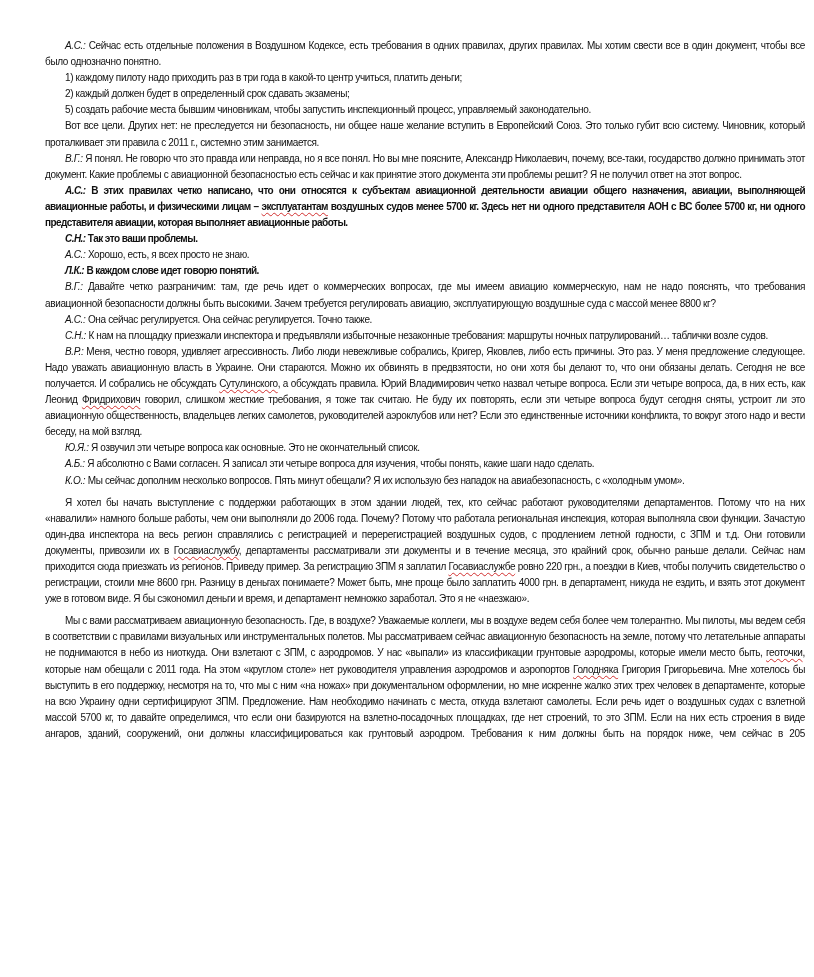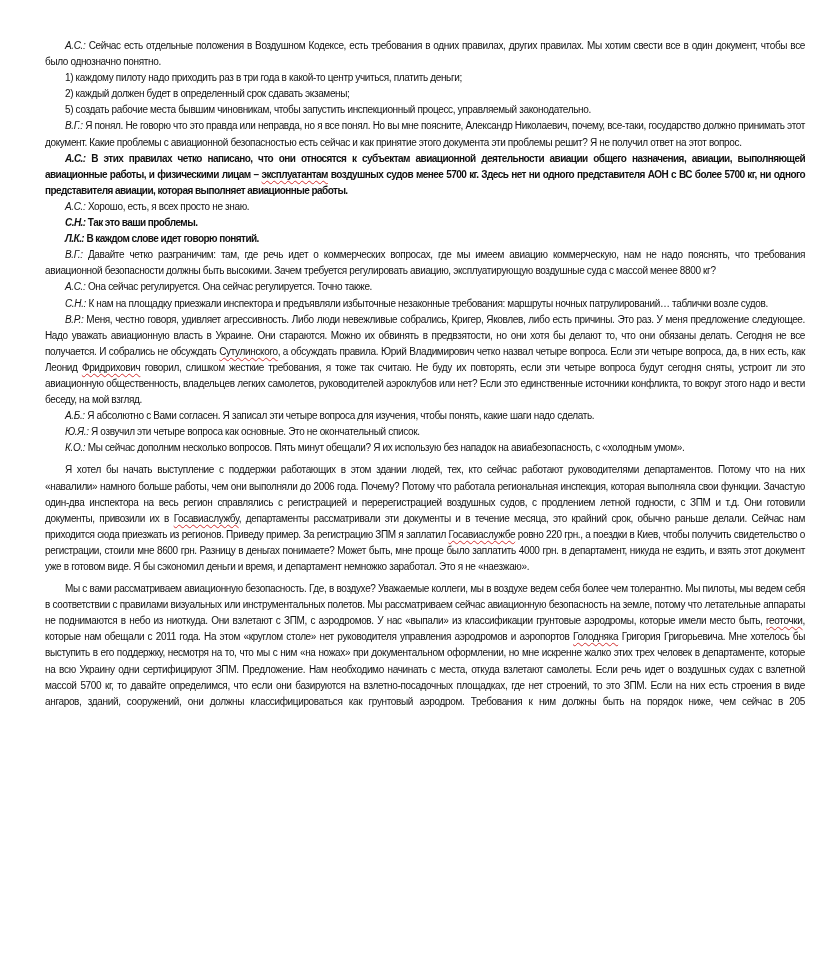"Вот все цели. Других нет:" p.p { html: none -> <p><span>Вот все цели. Других нет: не преследуется ни безопасность, ни общее наше желание вступить в Европейский Союз. Это только губит всю систему. Чиновник, который проталкивает эти правила с 2011 г., системно этим занимается.</span></p> }
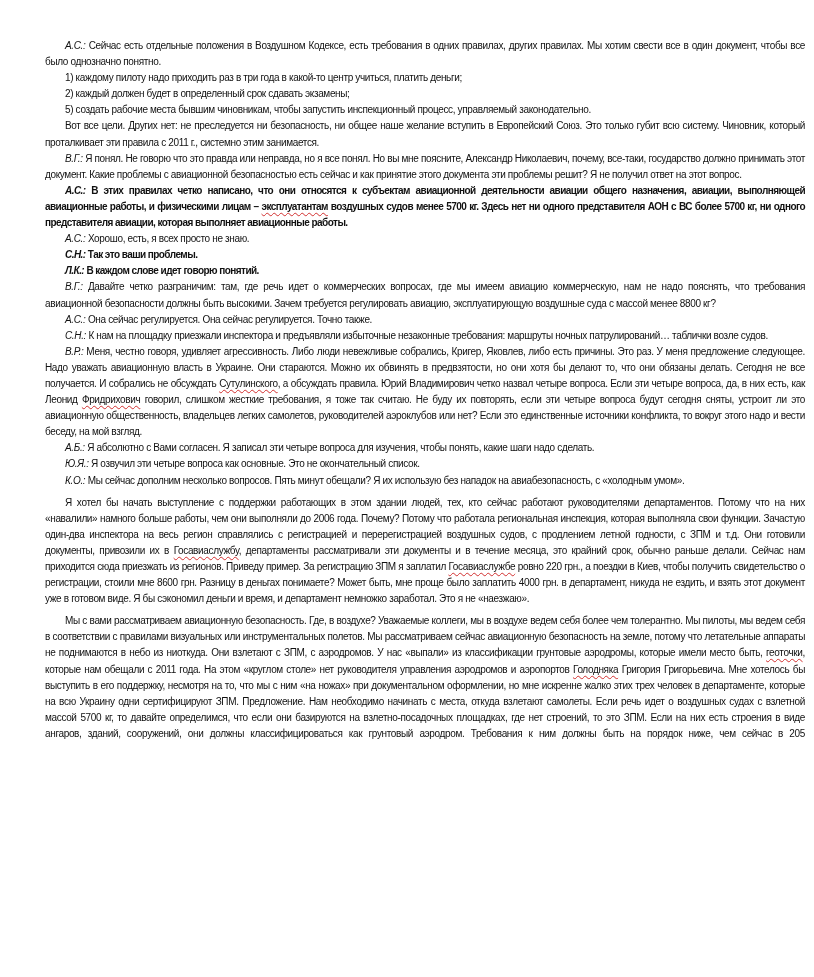"А.С.: Хорошо, есть, я всех" p.p { order: before "С.Н.: Так это ваши проблемы." -> after "С.Н.: Так это ваши проблемы." }
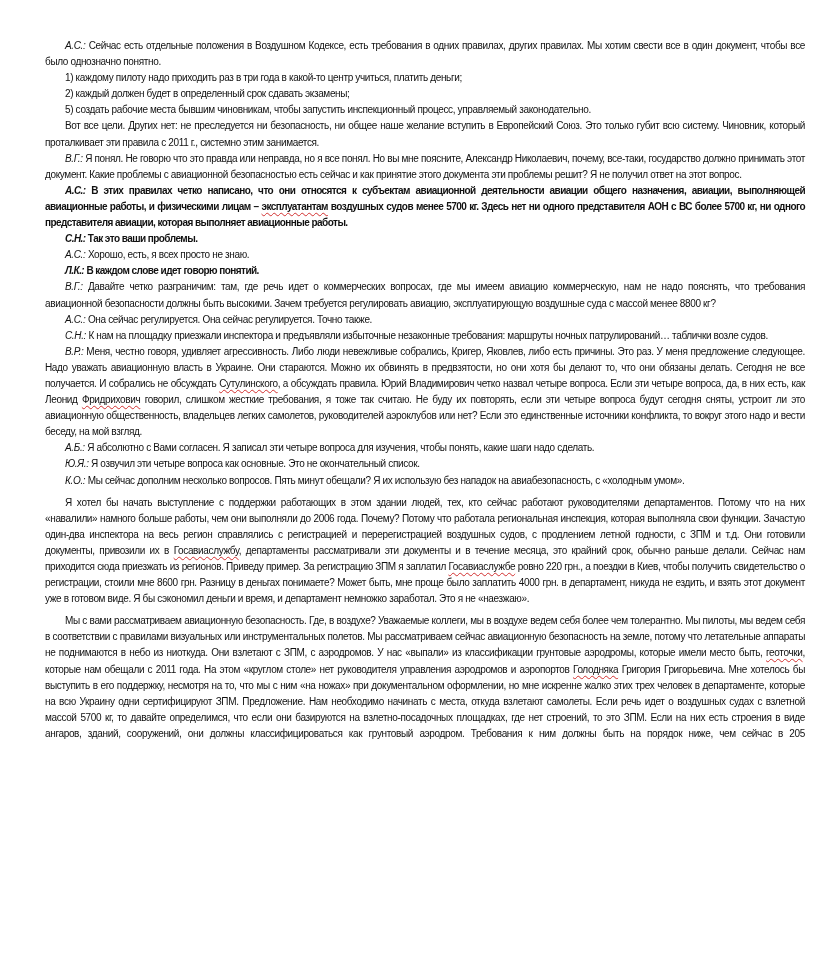"А.Б.: Я абсолютно с Вами" p.p { order: before "Ю.Я.: Я озвучил эти четыре" -> after "Ю.Я.: Я озвучил эти четыре" }
